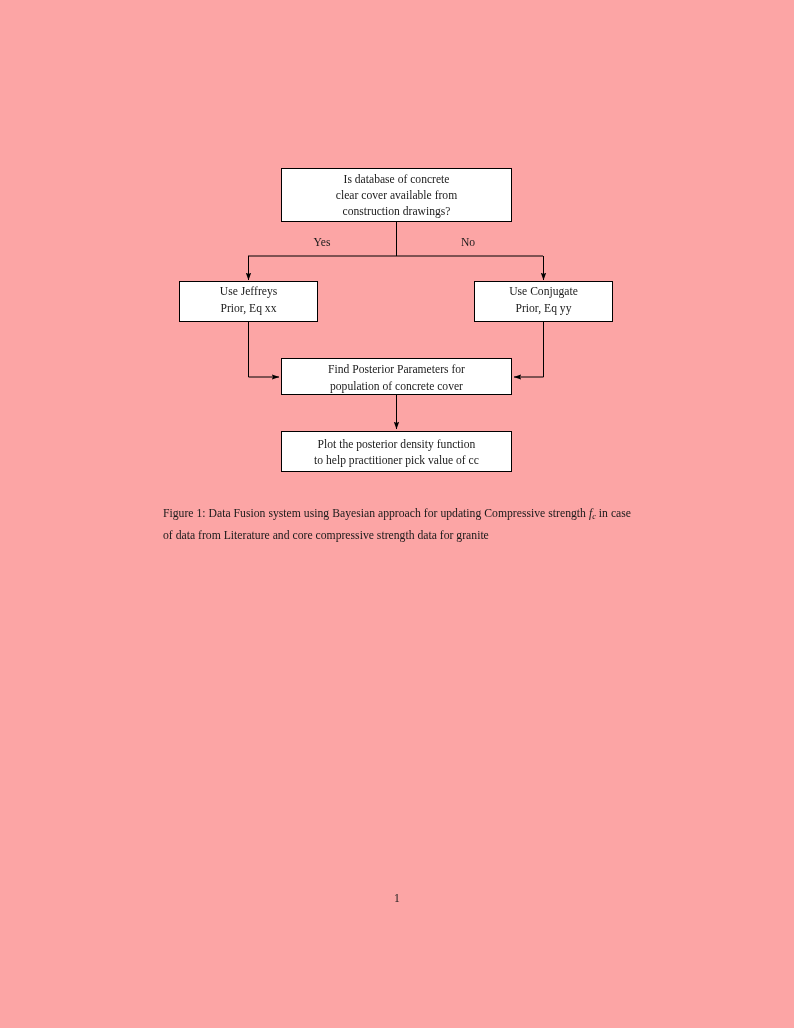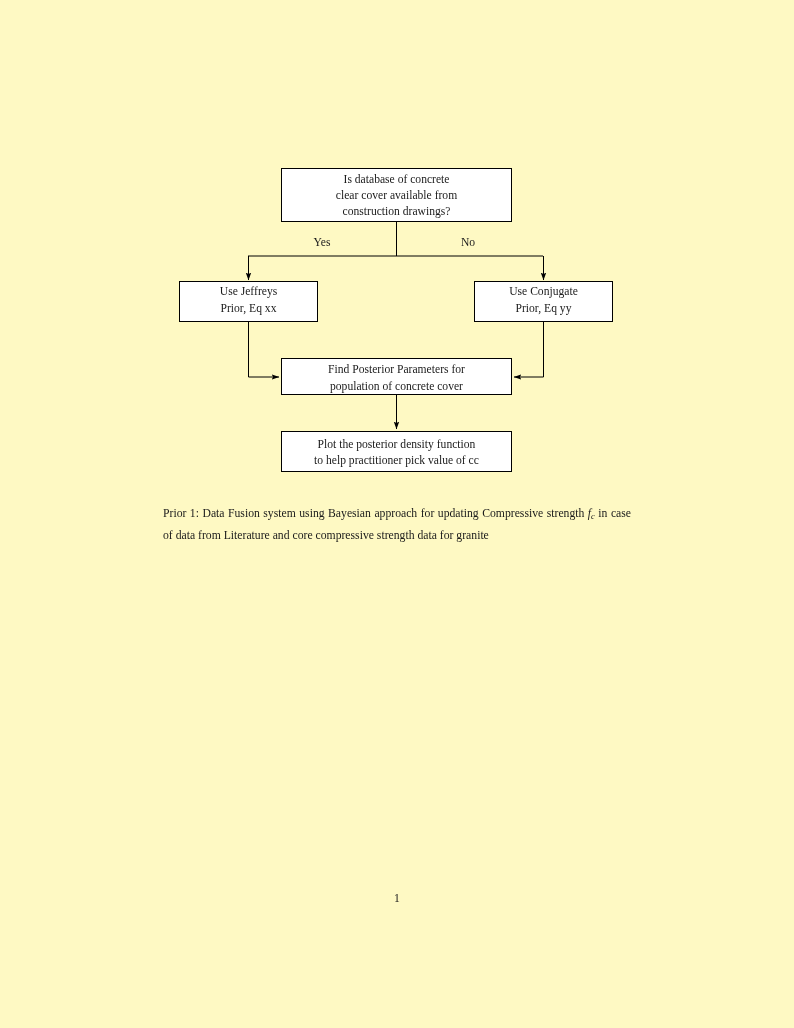"Is database of concrete" #page { background: #fef9c3 -> #fca5a5 }
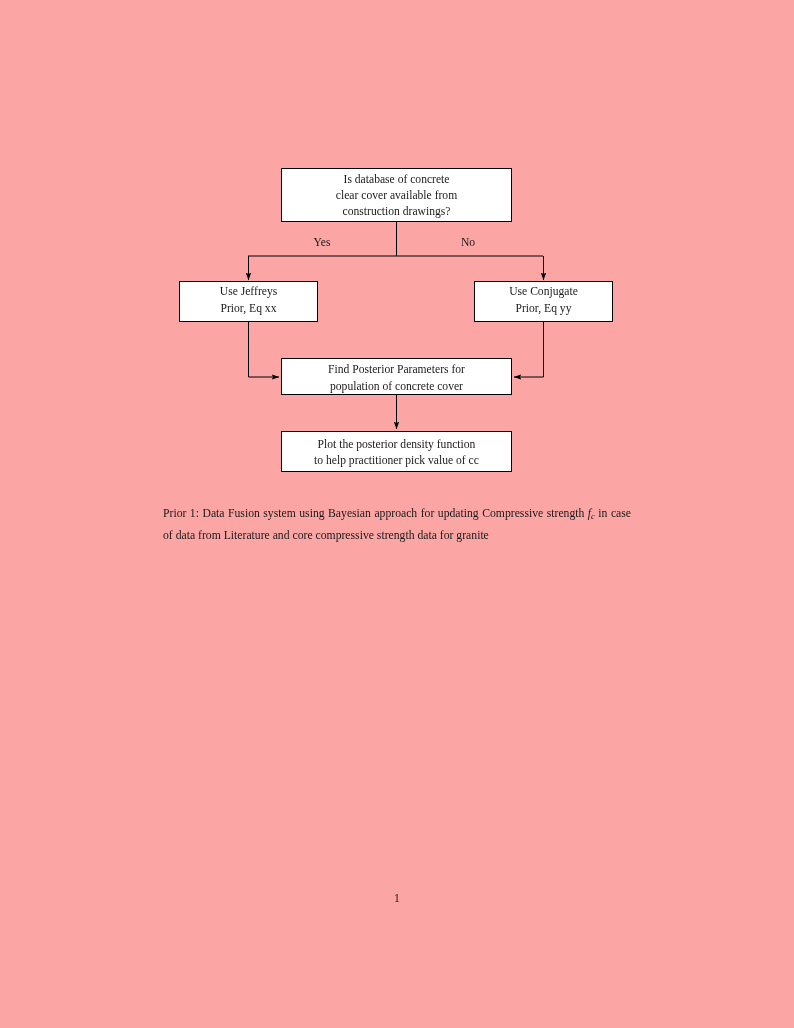"Prior 1:" span { text: Prior -> Figure }
